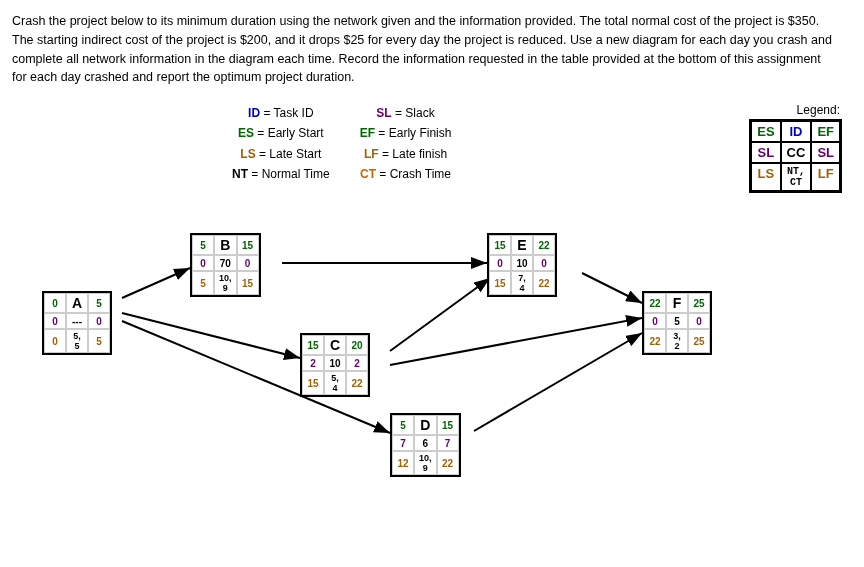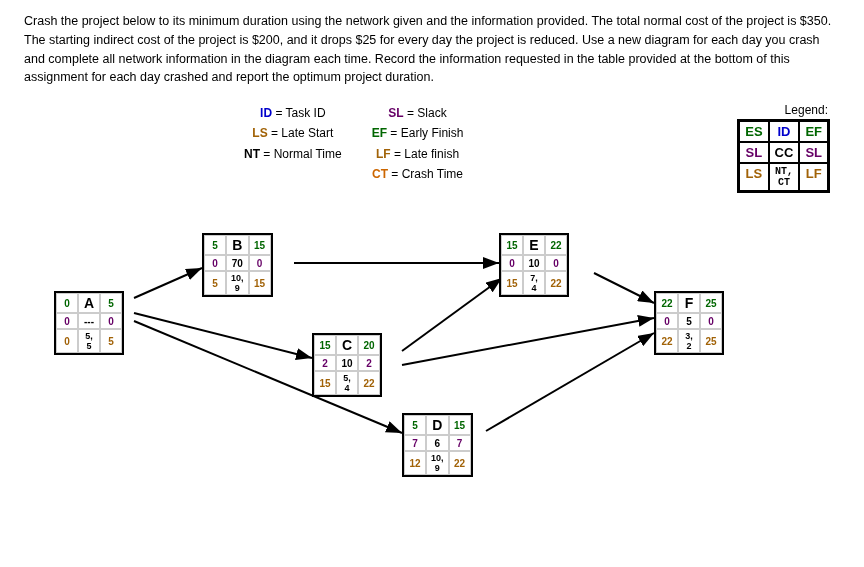"Crash the project below to" .page-container { padding: 12px 24px -> 12px 12px }
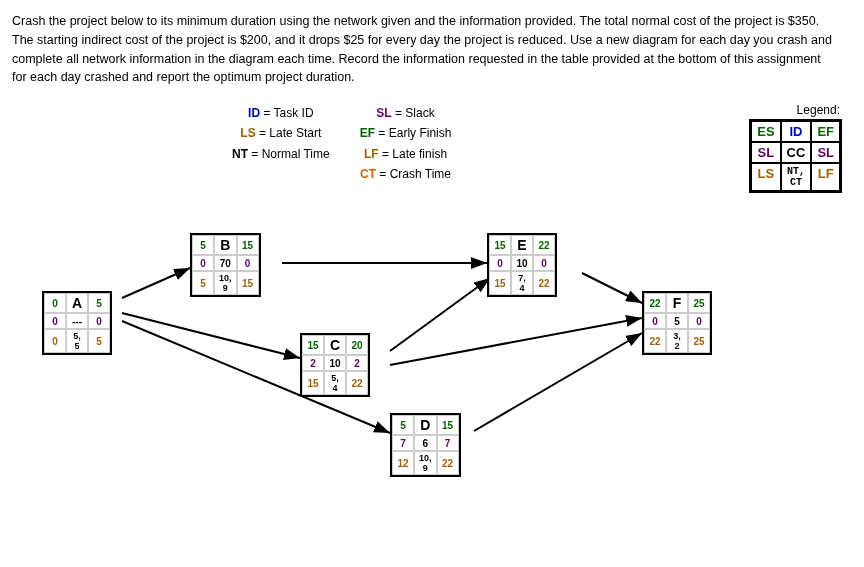"ES = Early Start" div { html: none -> <div><span>ES</span> = Early Start</div> }
